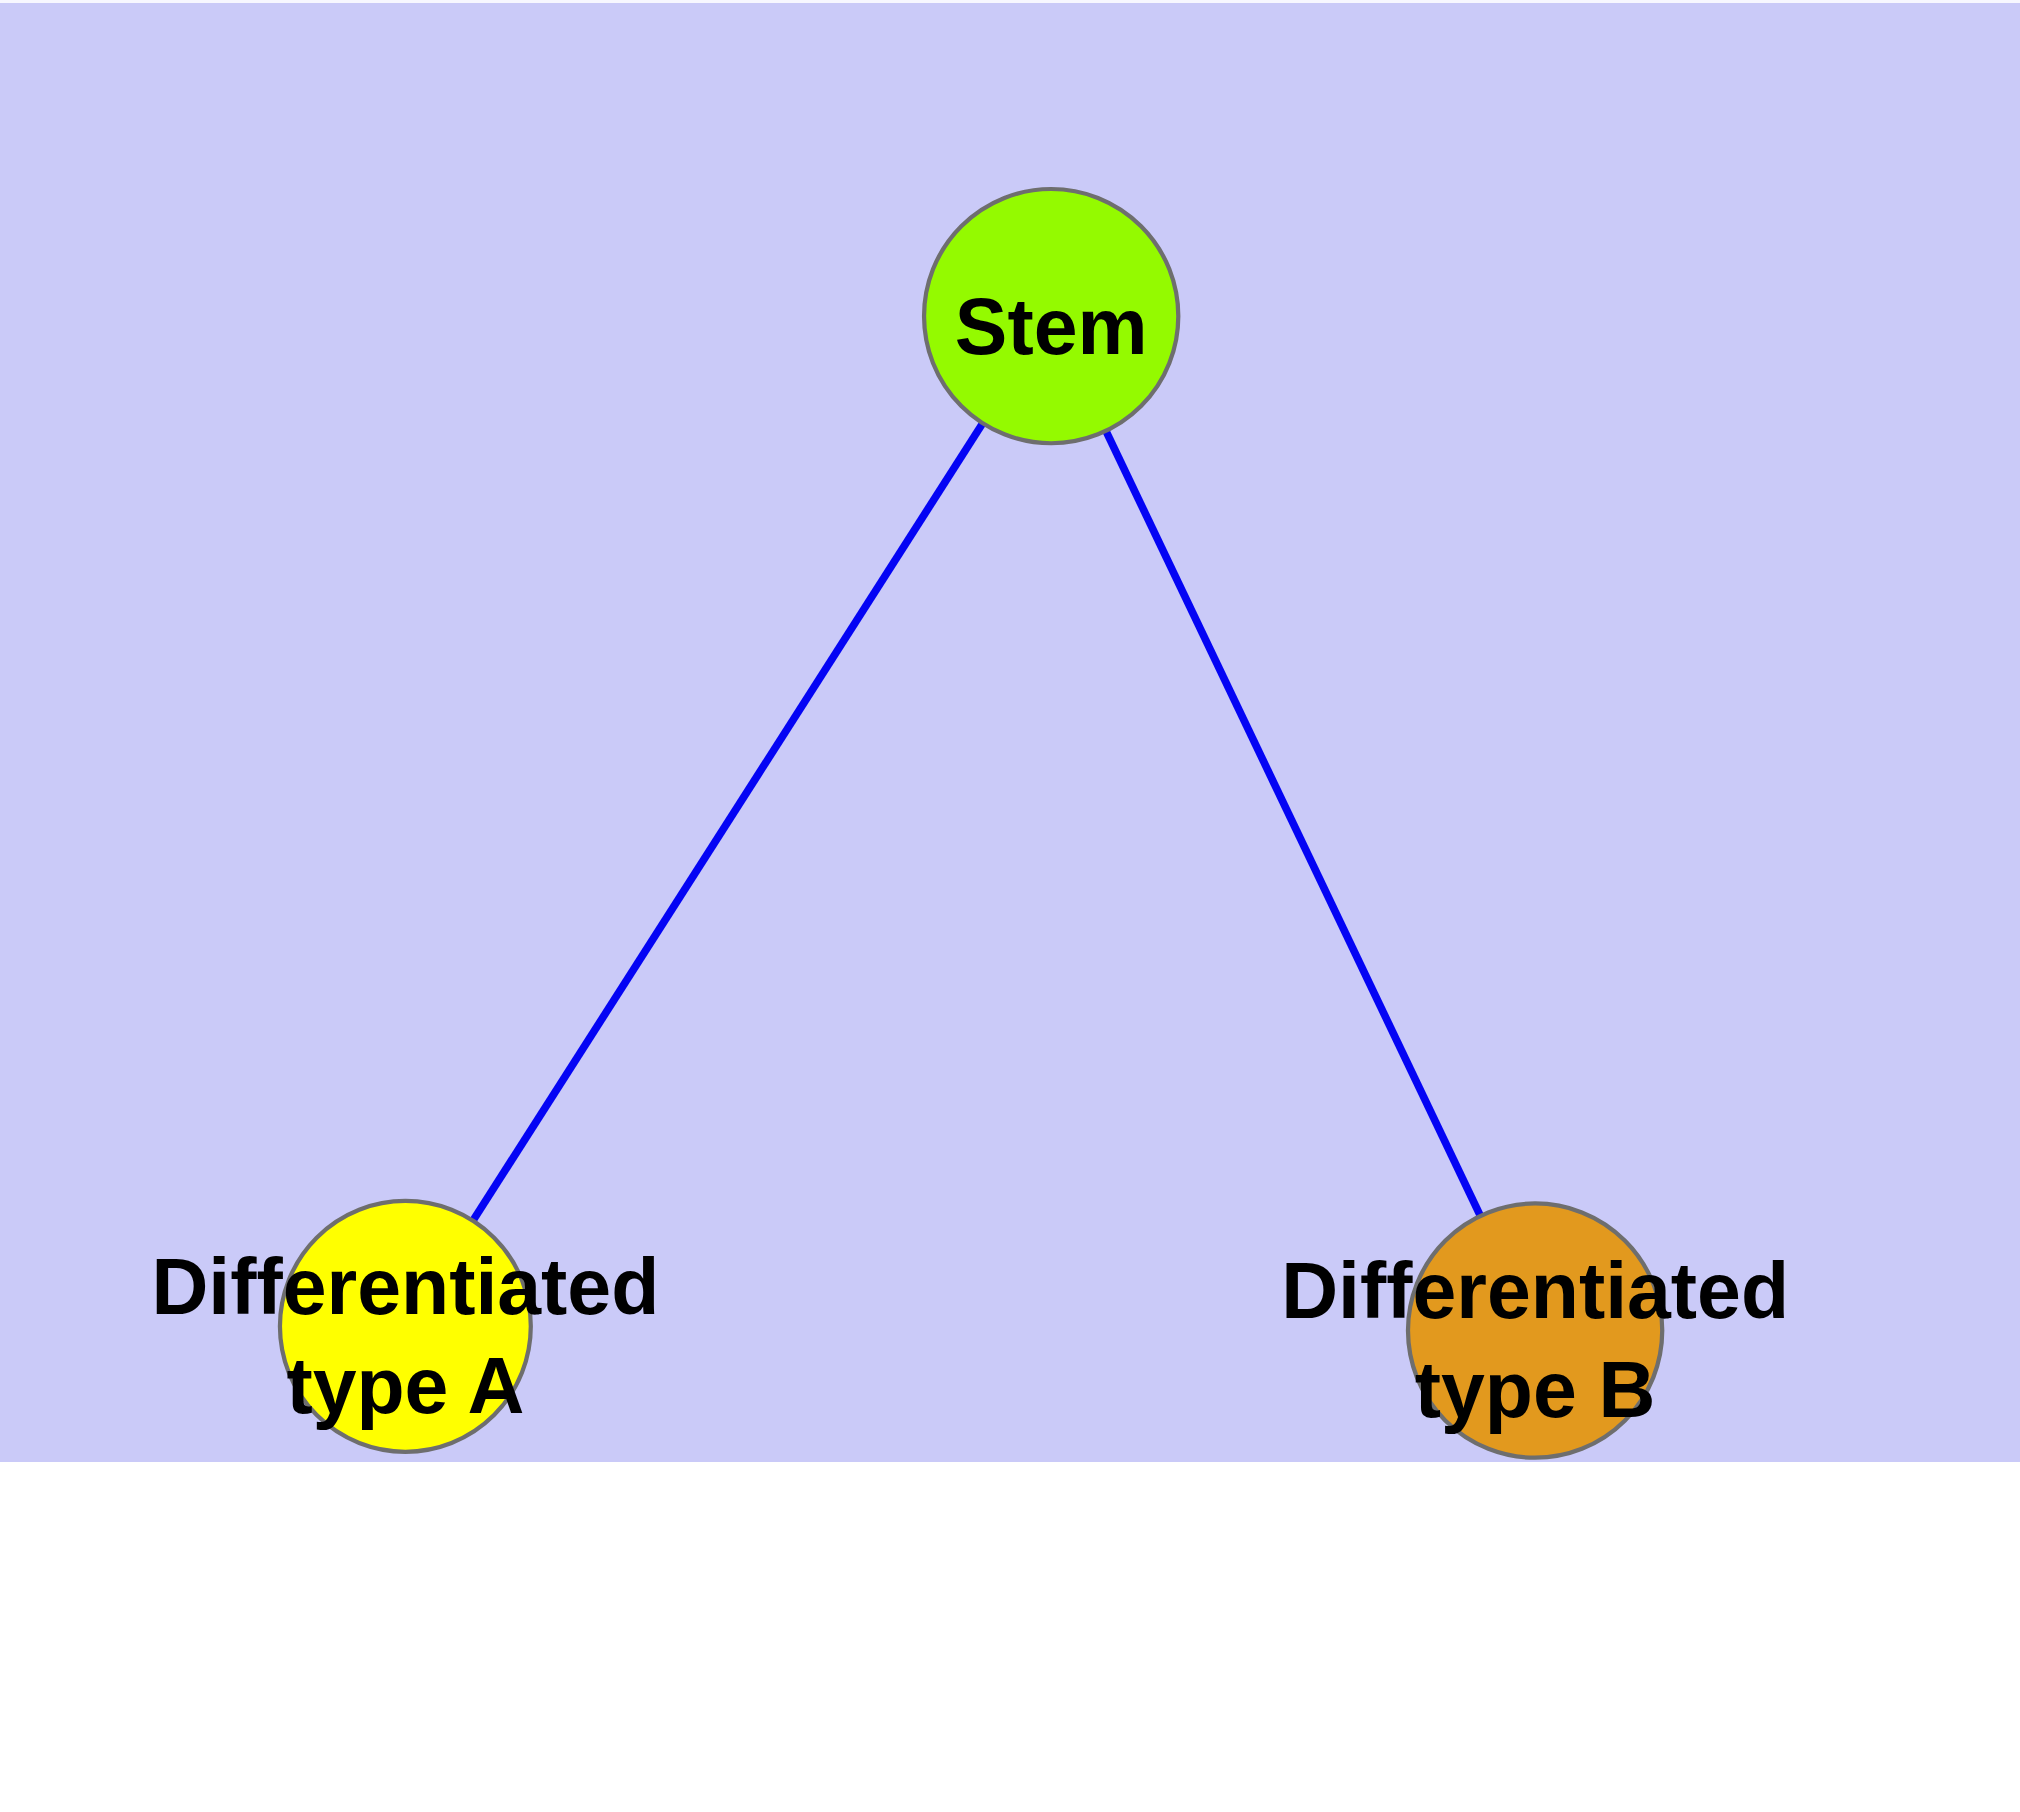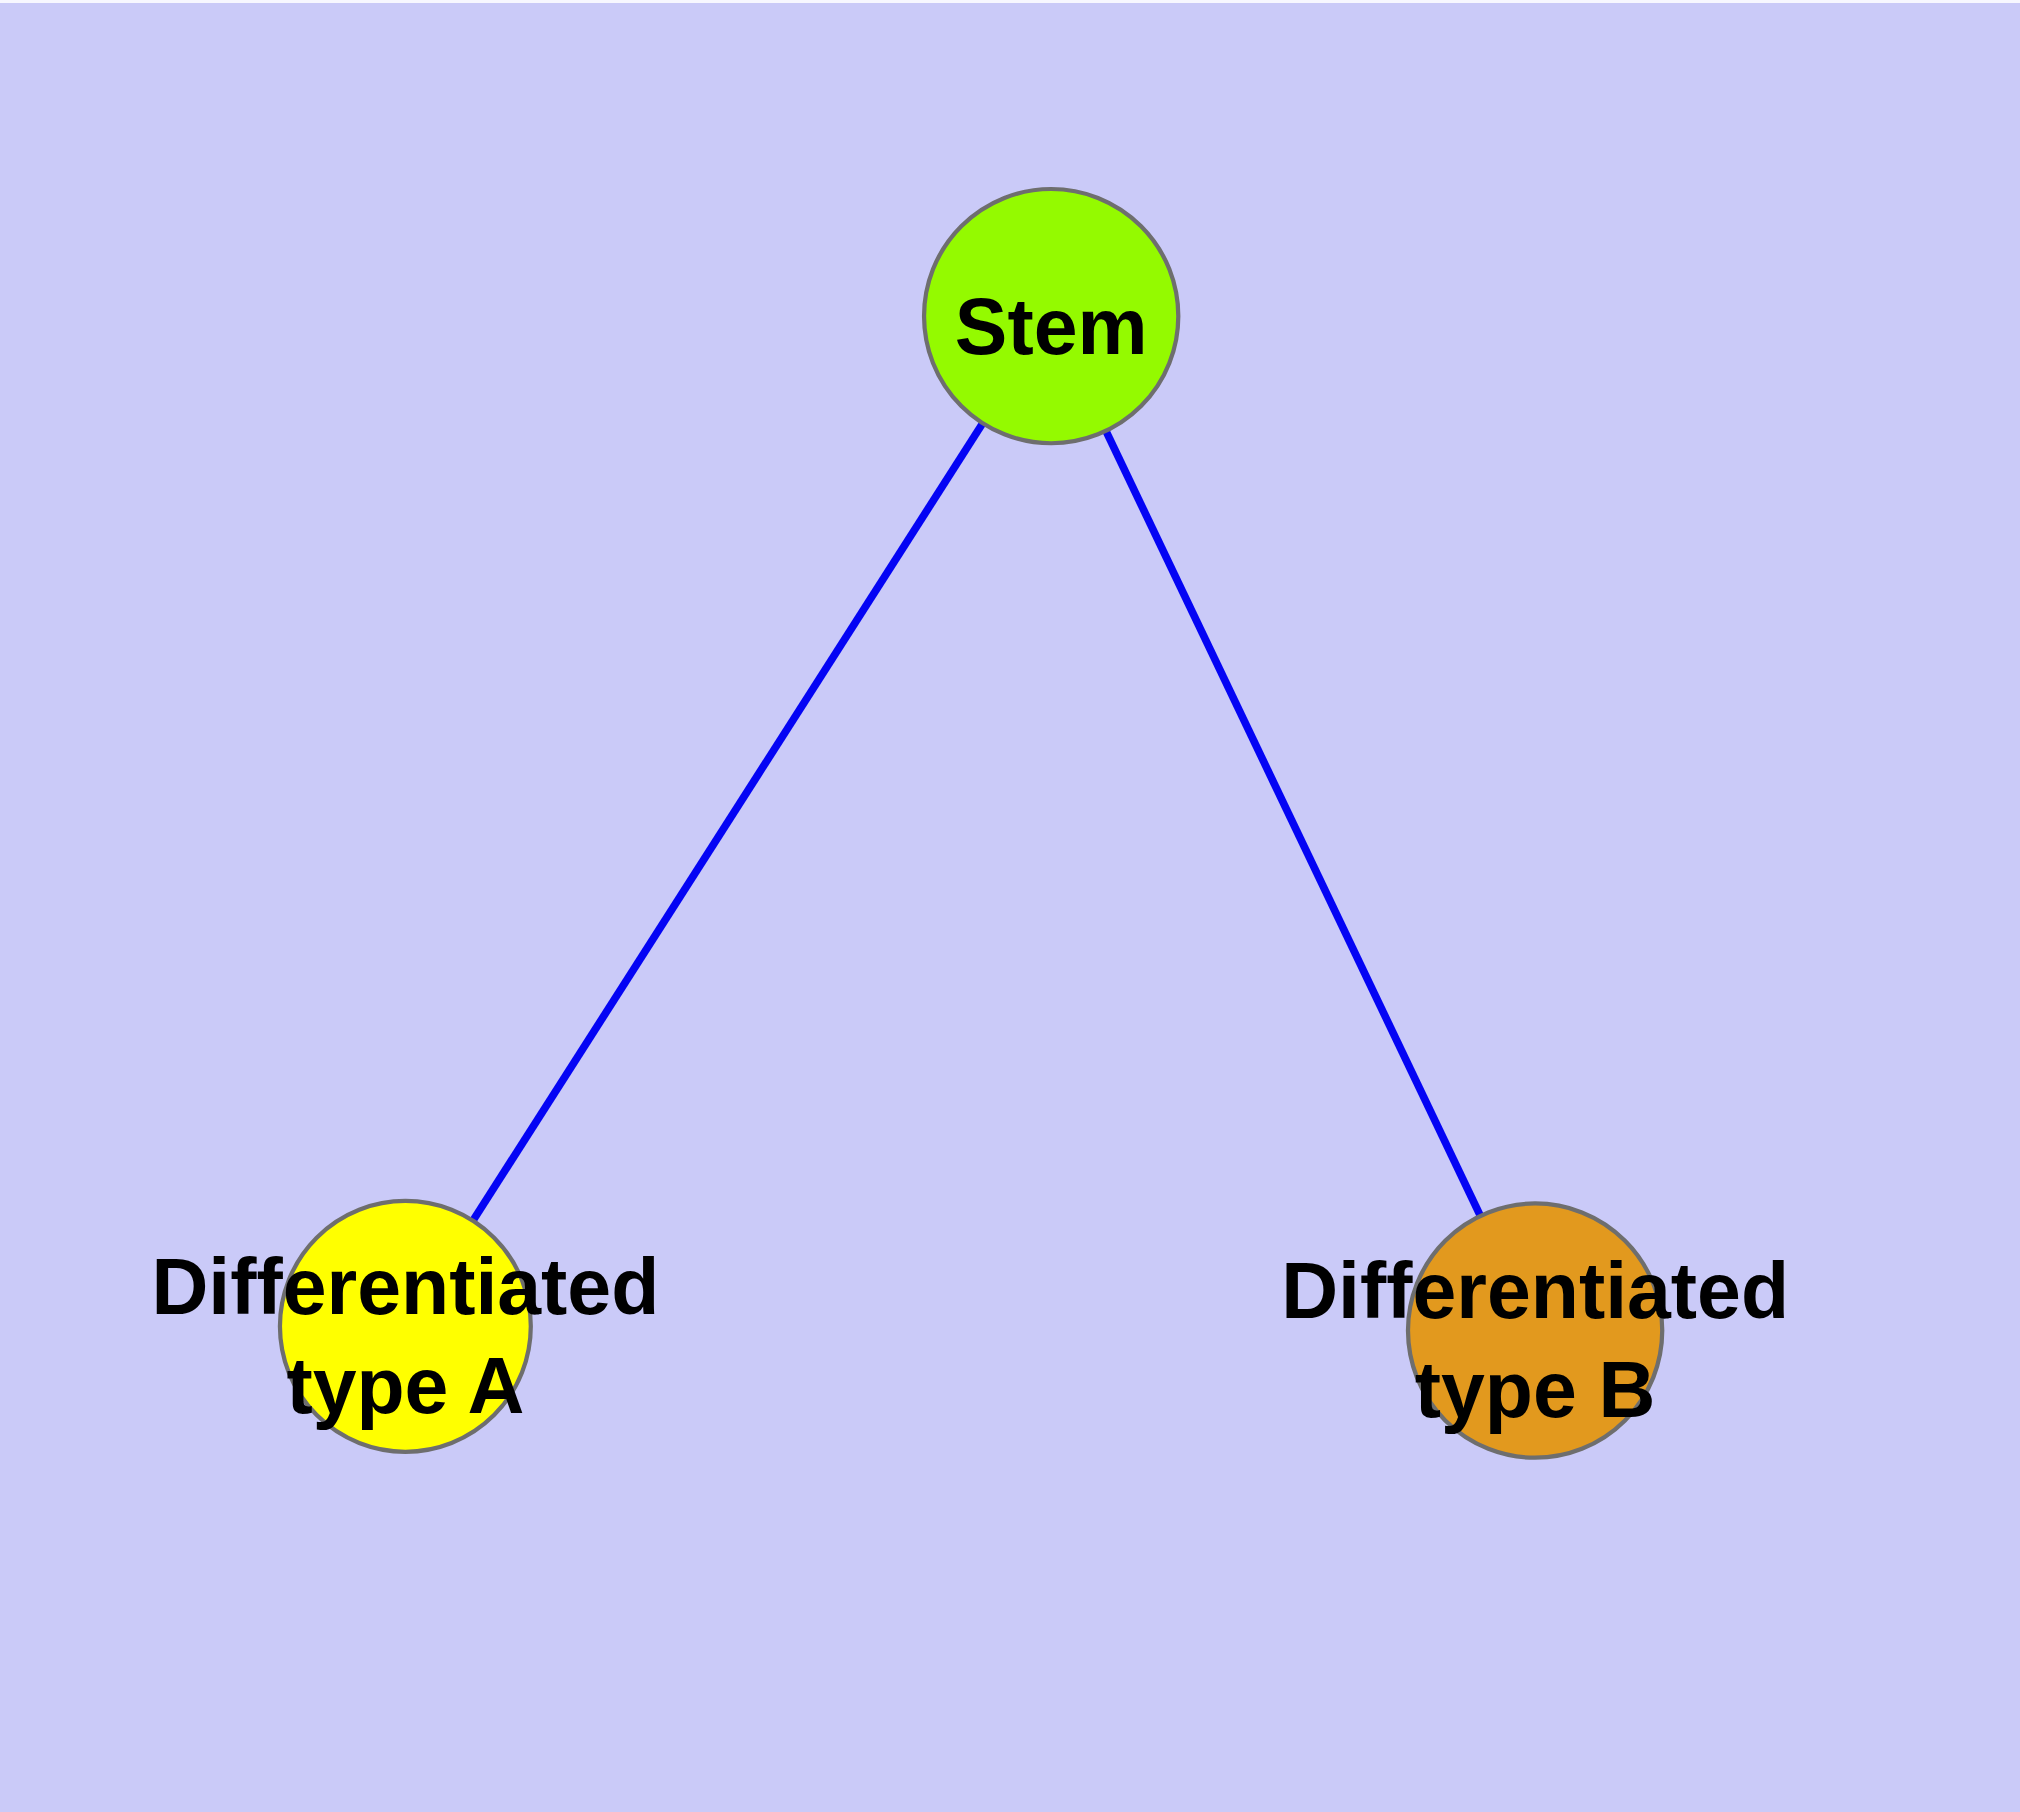"Stem" #canvas { height: 1812px -> 1462px }
